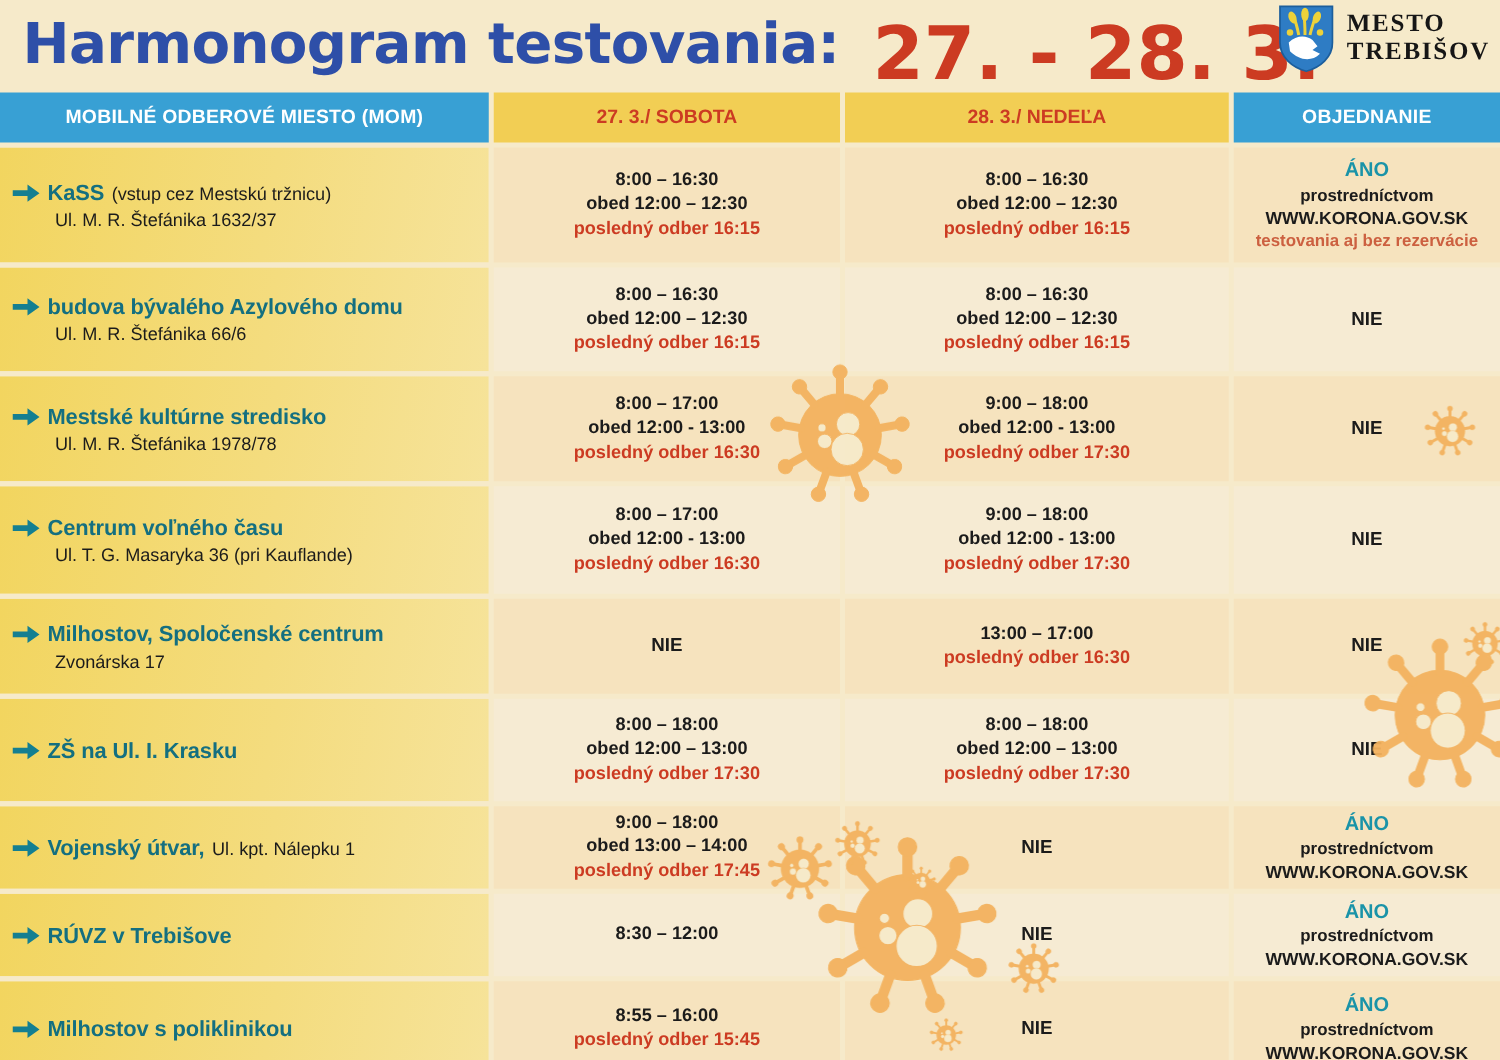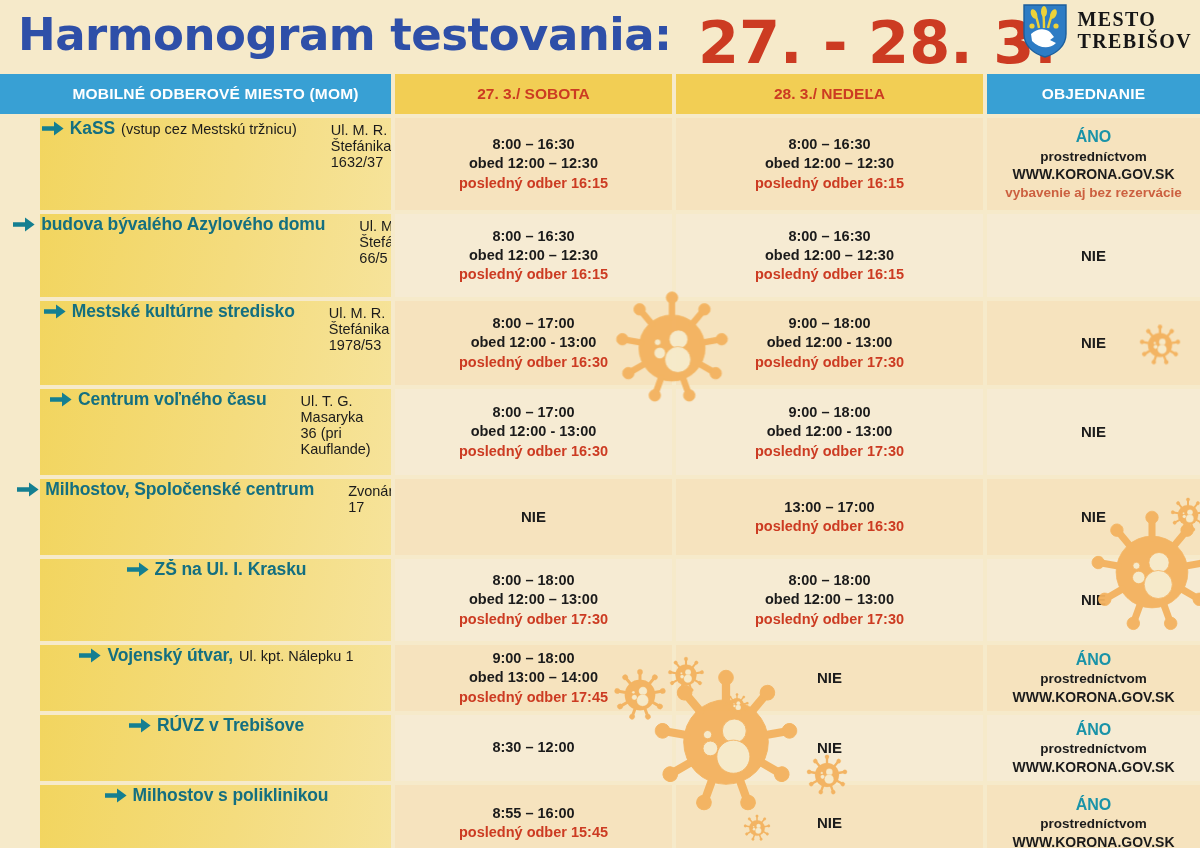"MOBILNÉ ODBEROVÉ MIESTO (MOM)" .c-place { padding-left: 40px -> none }
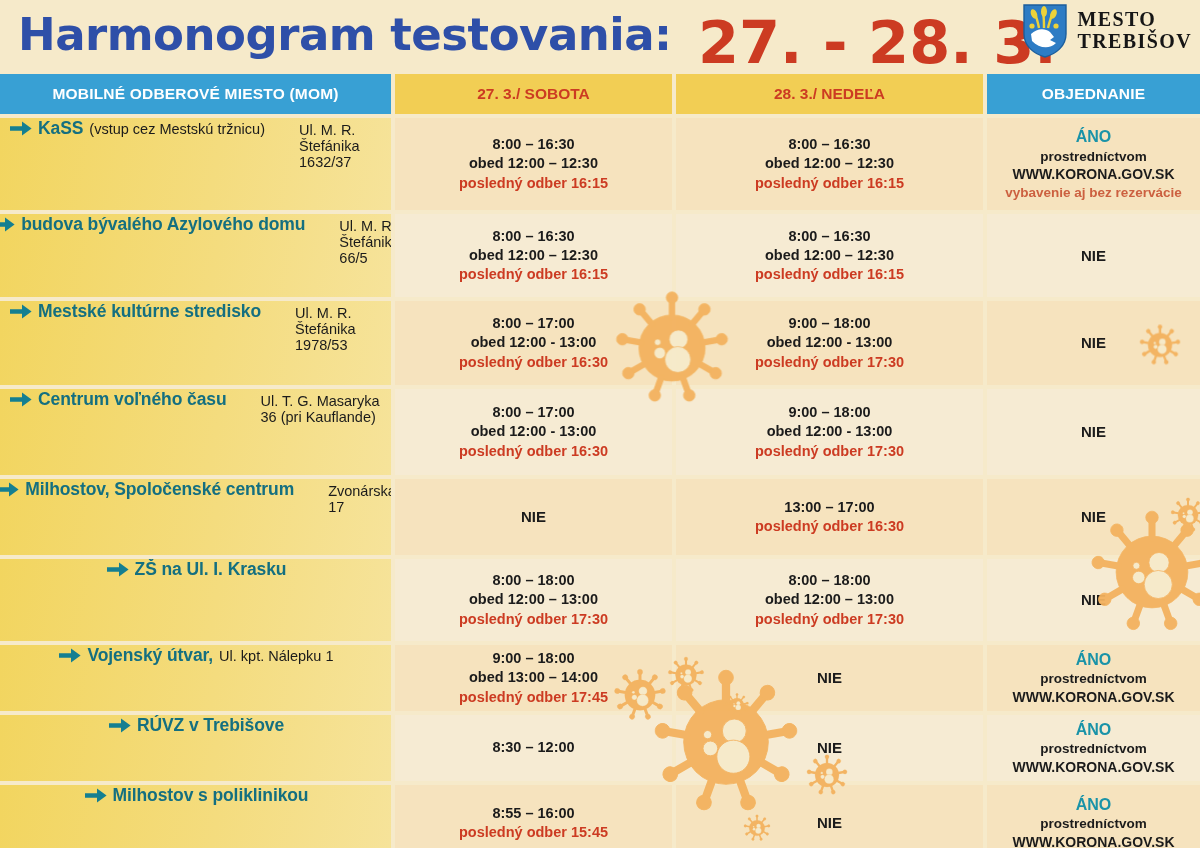"KaSS" .place-box { flex-direction: row -> column }
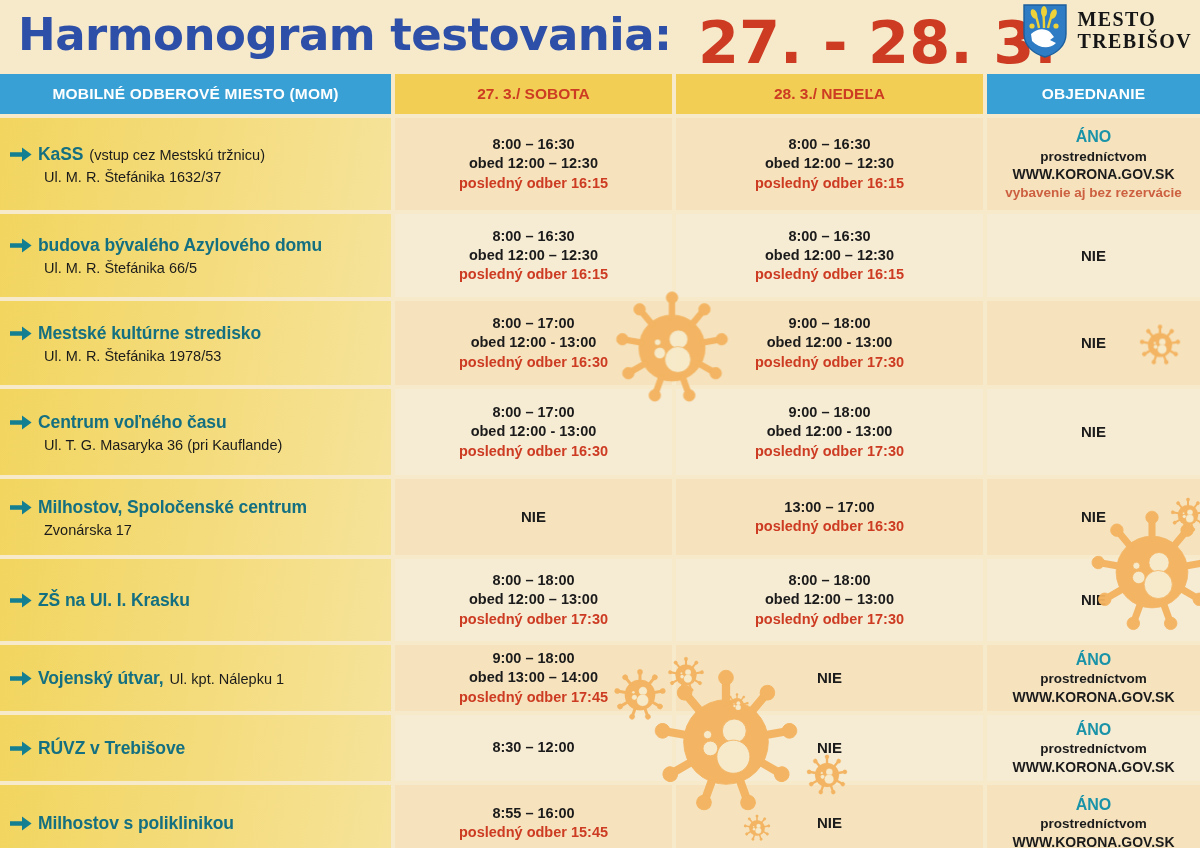"vybavenie aj bez rezervácie" div.o-note { text: vybavenie -> testovania }
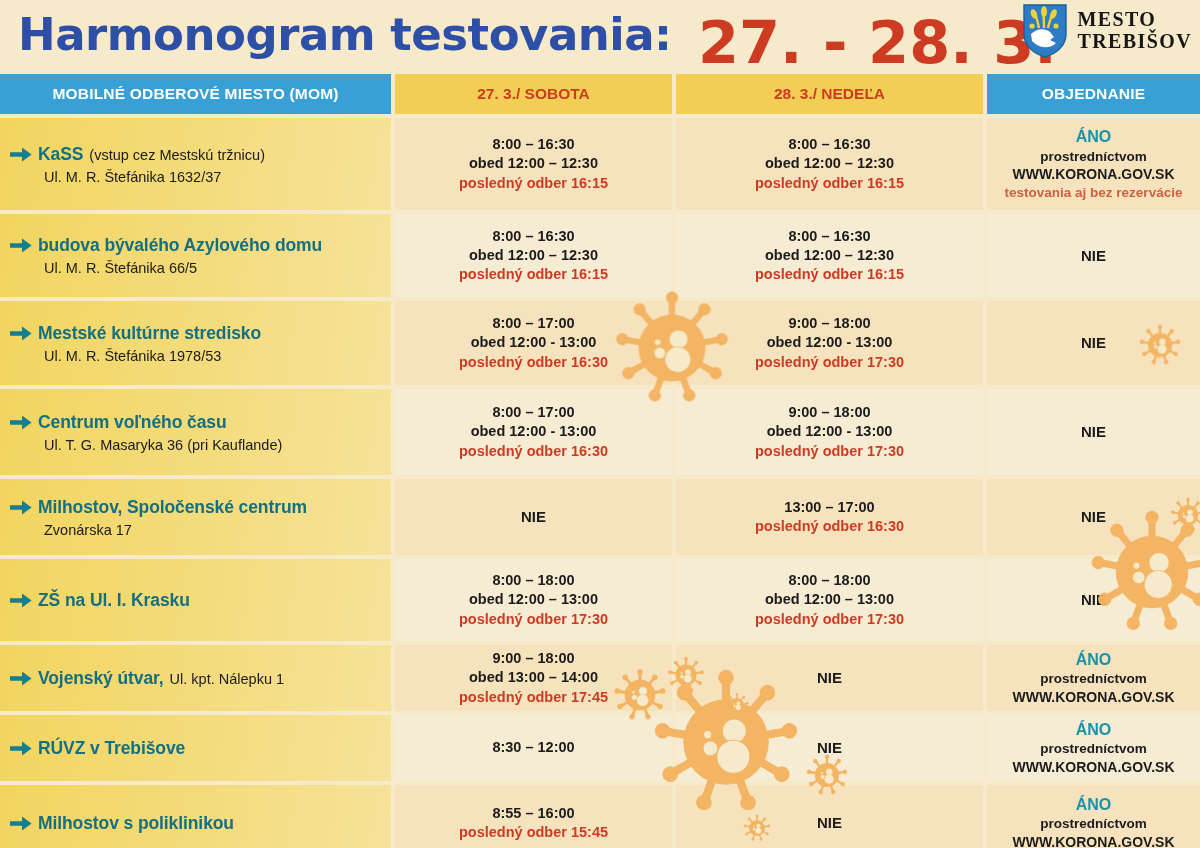"Ul. M. R. Štefánika 66/5" div.paddr { text: 66/5 -> 66/6 }
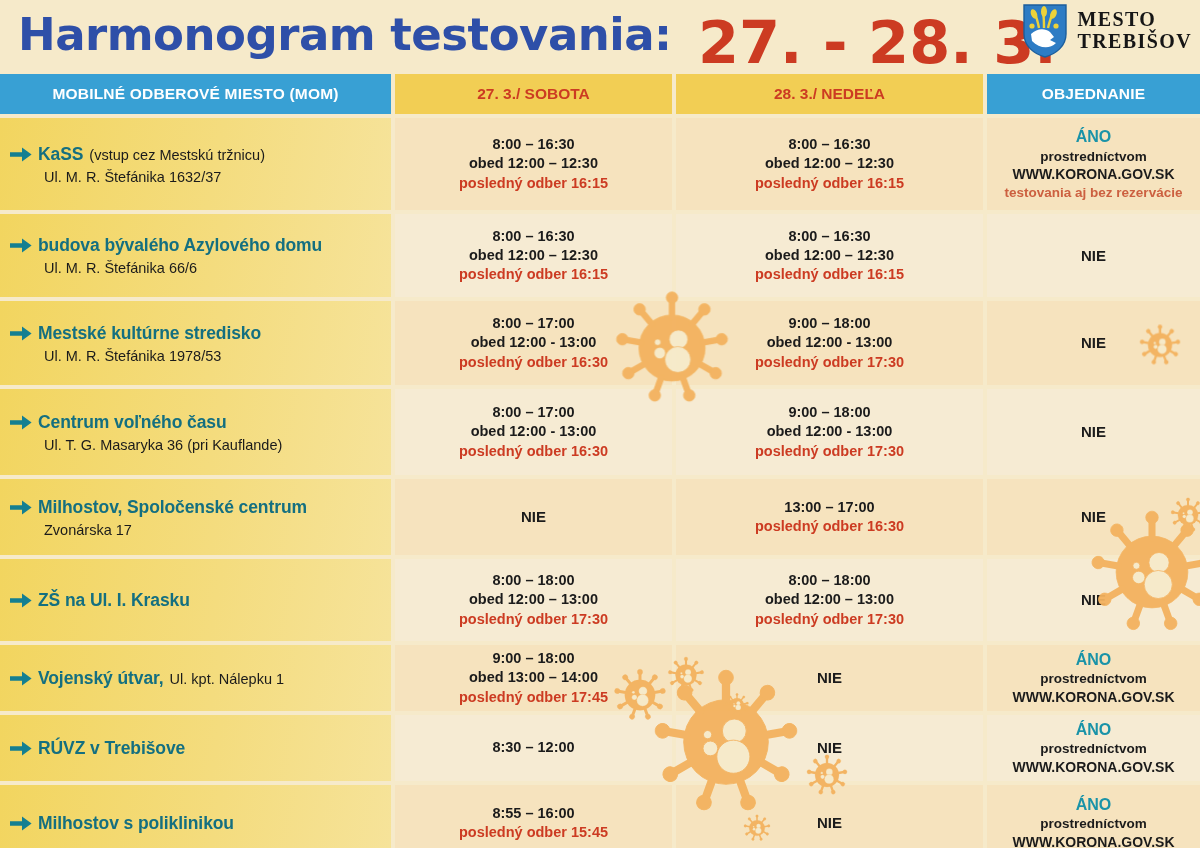"Ul. M. R. Štefánika 1978/53" div.paddr { text: 1978/53 -> 1978/78 }
